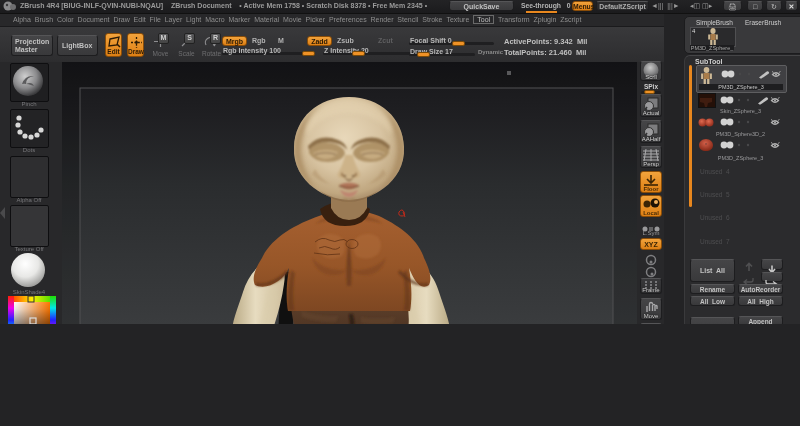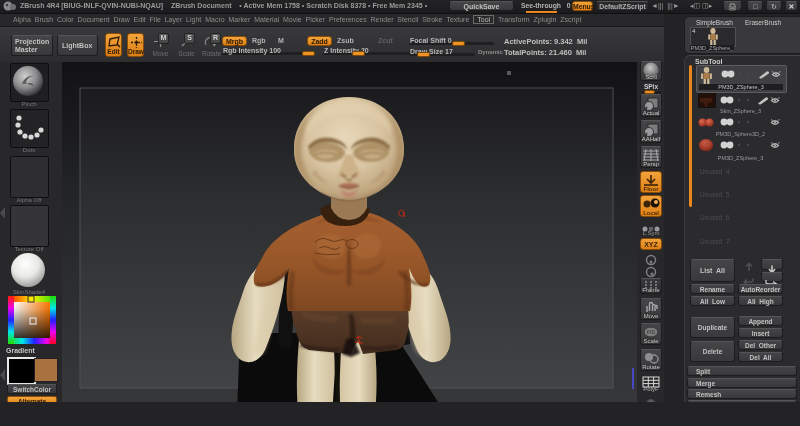"ActivePoints: 9.342 Mil" #app { height: 402px -> 324px }
